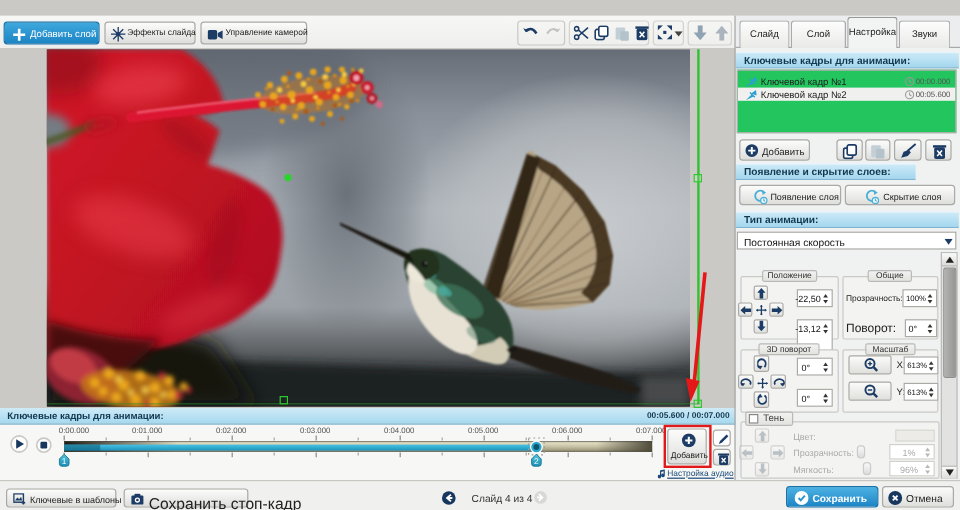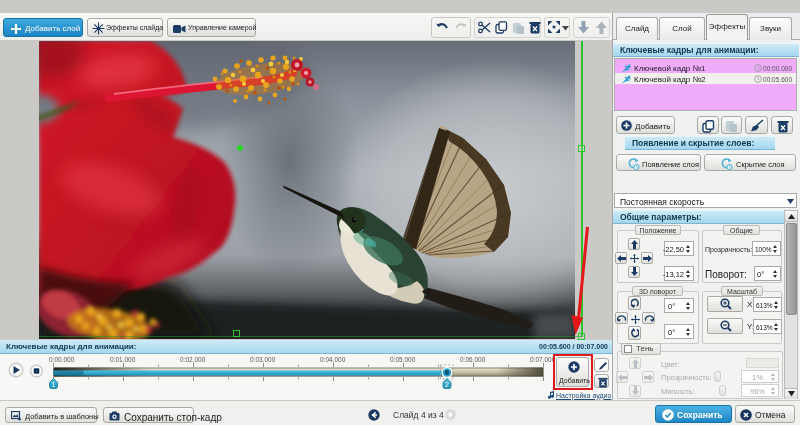"Эффекты" div.tab { text: Эффекты -> Настройка }
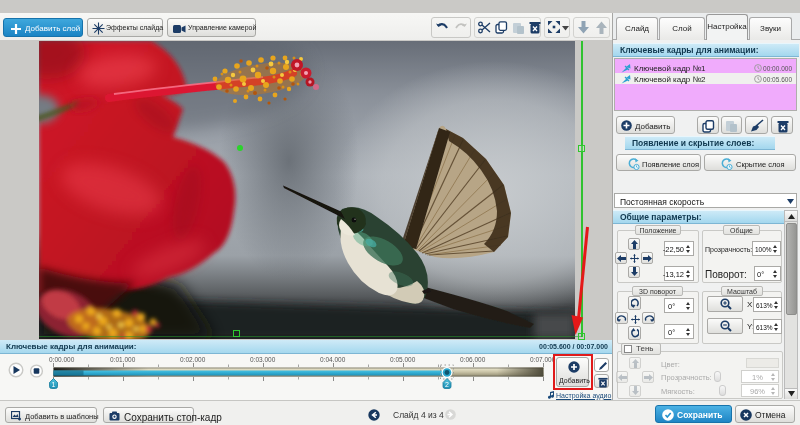"Ключевой кадр №1" div.abs { background: #f0abfc -> #22c55e }
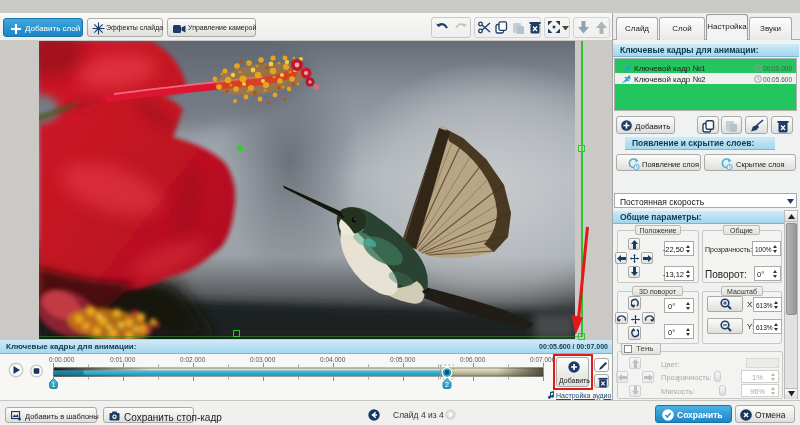"Появление и скрытие слоев:" div.hdr { left: 12px -> 0 }
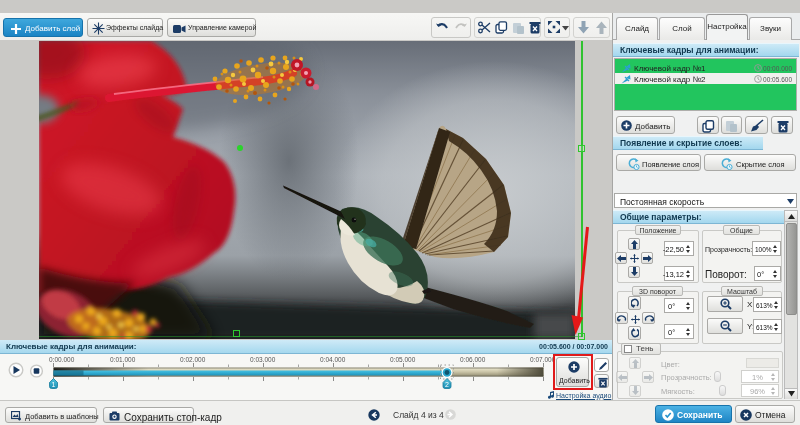"Тип анимации:" div.hdr { html: none -> <div>Тип анимации:</div> }
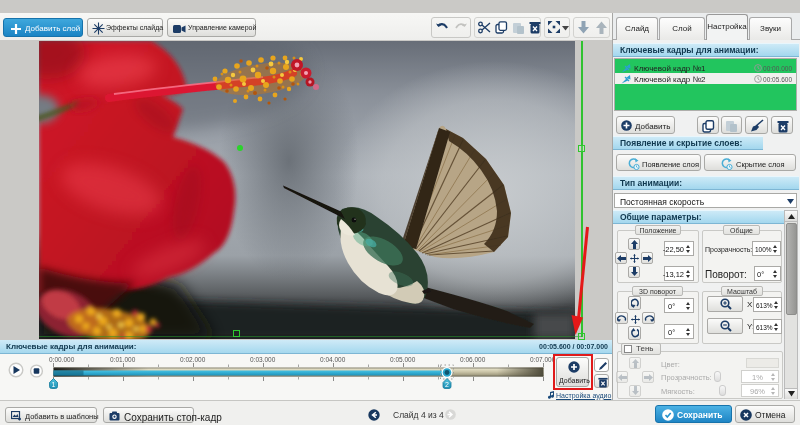"Общие параметры:" div.hdr { html: <div>Общие параметры:</div> -> none }
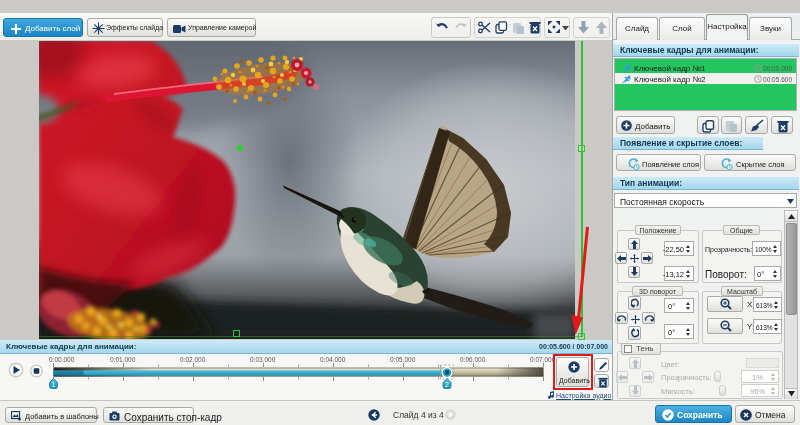"-13,12" div.sb { height: 15px -> 33px }
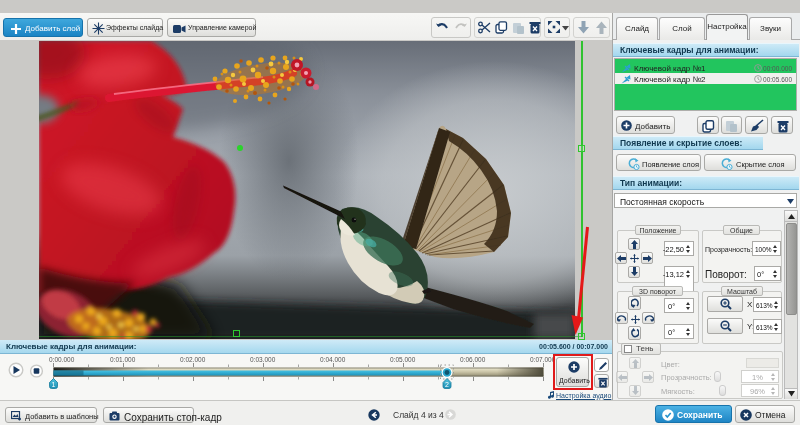"Добавить в шаблоны" span.abs { text: Добавить -> Ключевые }
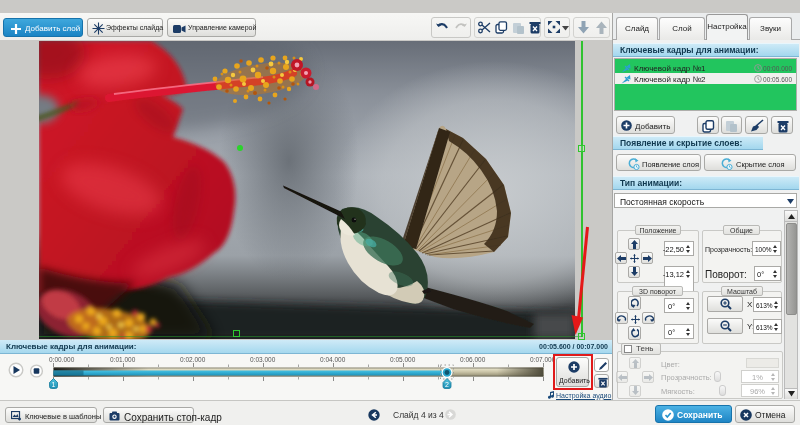"Сохранить стоп-кадр" div.btn { font-size: 10px -> 13px; width: 91px -> 104px }
